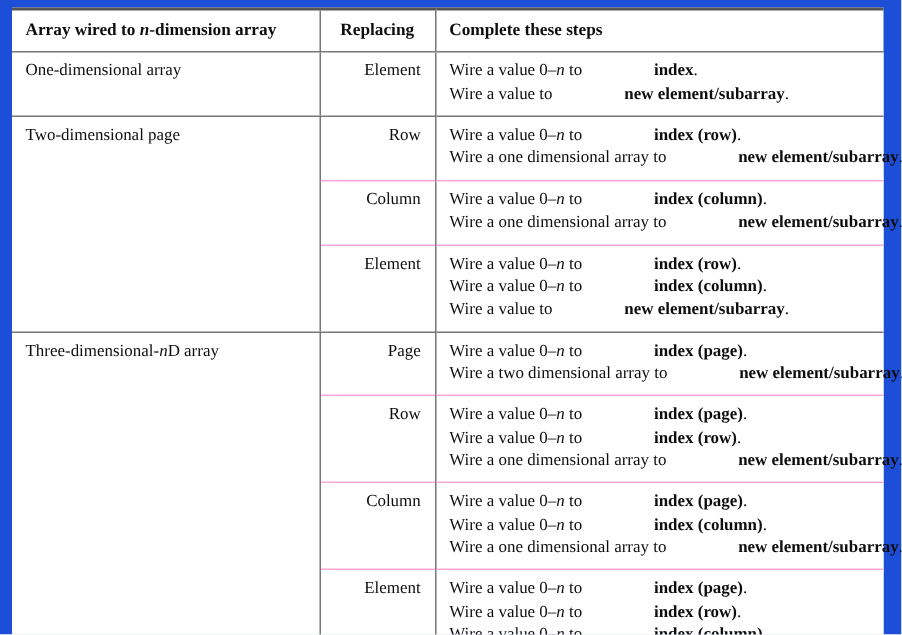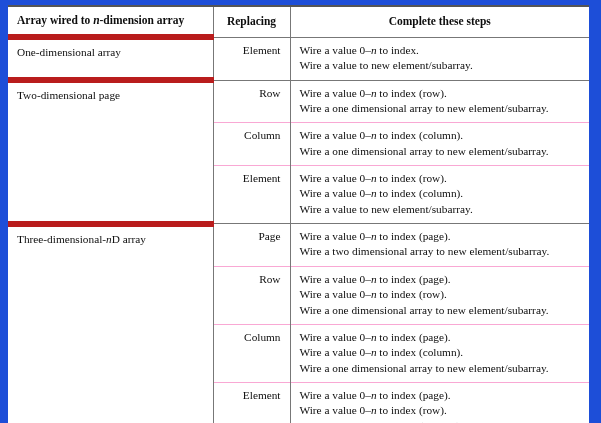"Complete these steps" th.h-steps { text-align: center -> left }
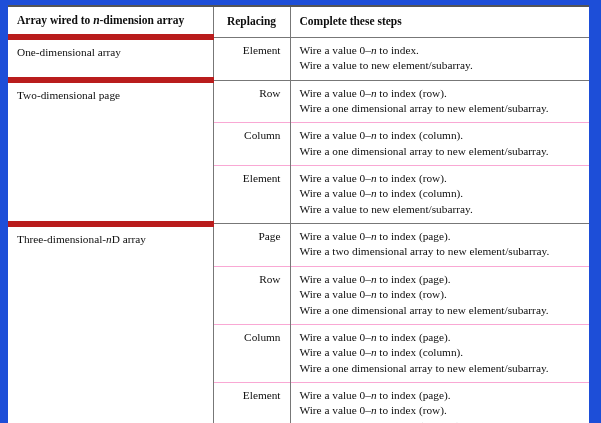"One-dimensional array" tr.group-start > td.dim { border-top: 6px solid #b91c1c -> 1px solid #b91c1c }
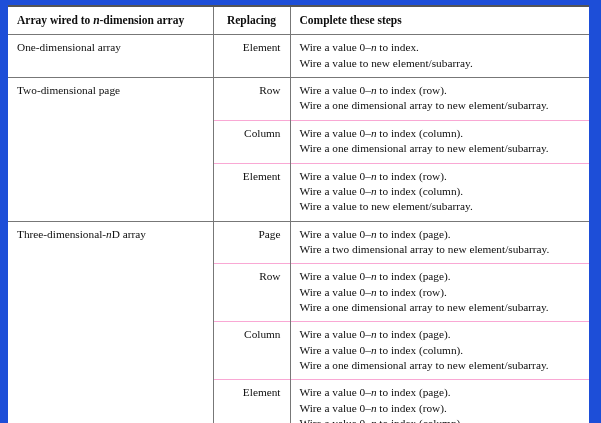"index" .bold { font-weight: normal -> bold; margin-left: none -> 45px }
